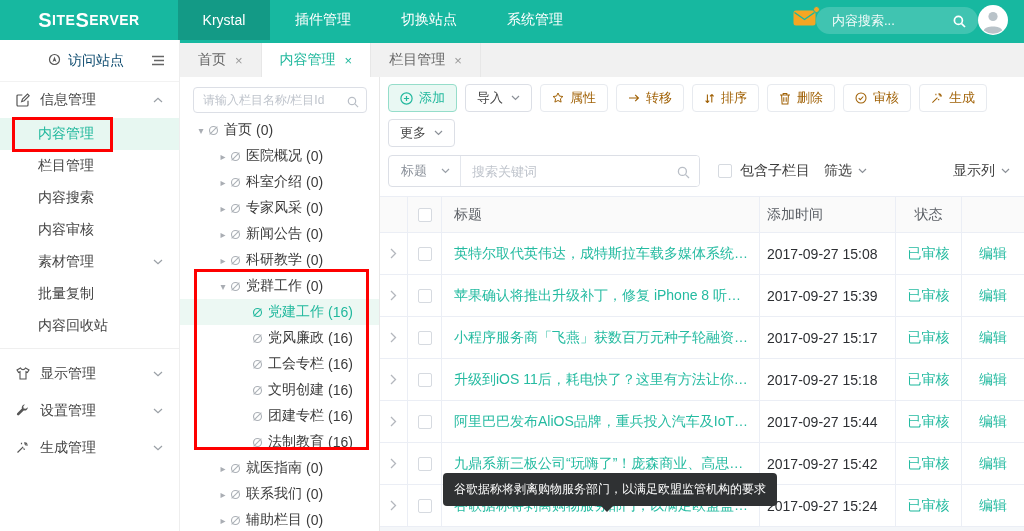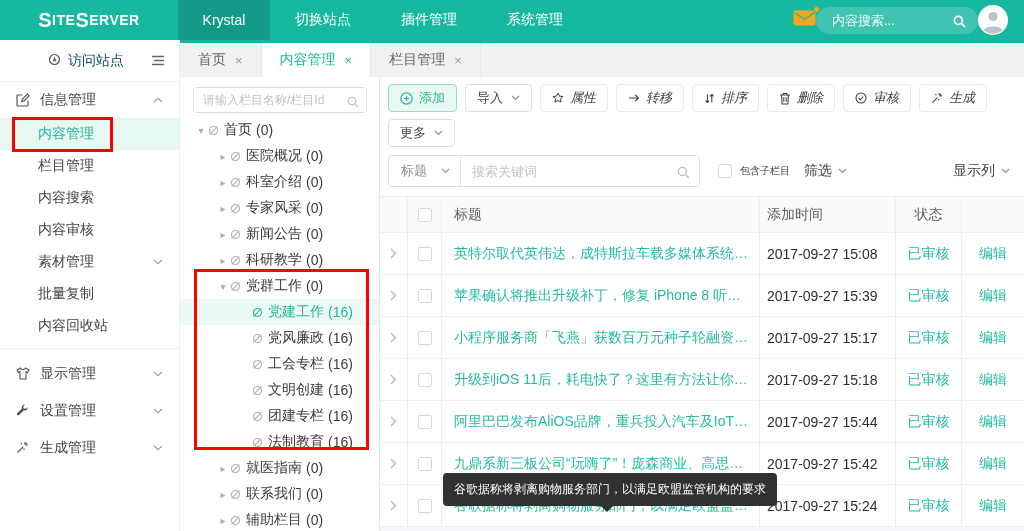"切换站点" div.tm-item { order: before "插件管理" -> after "插件管理" }
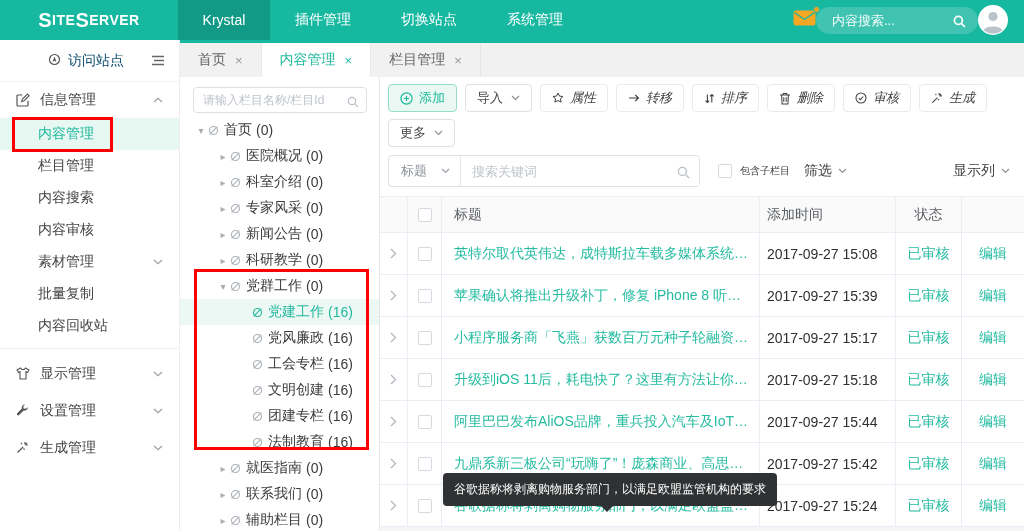"属性" .btn.disabled { color: #404040 -> #a16207; font-style: italic -> none }
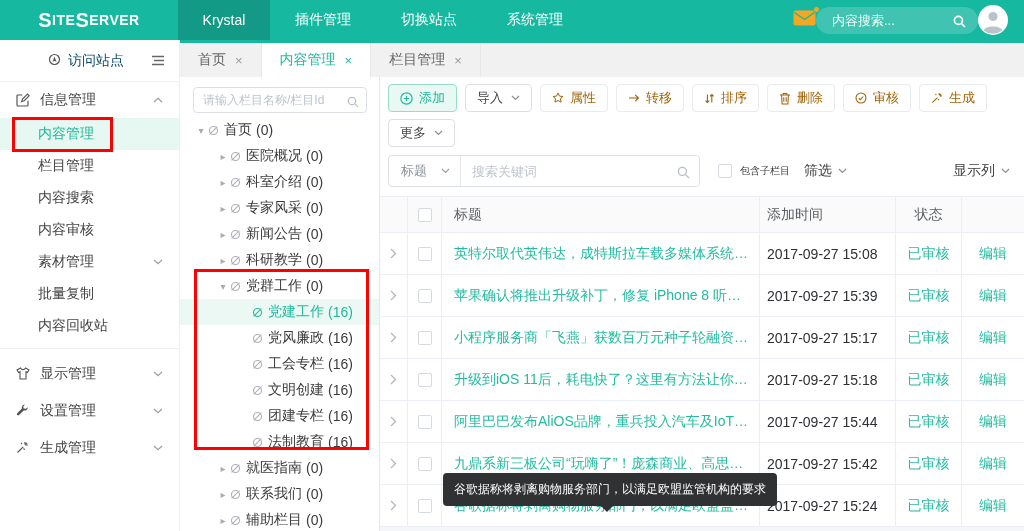"包含子栏目" .inc-label { font-size: 10px -> 14px }
